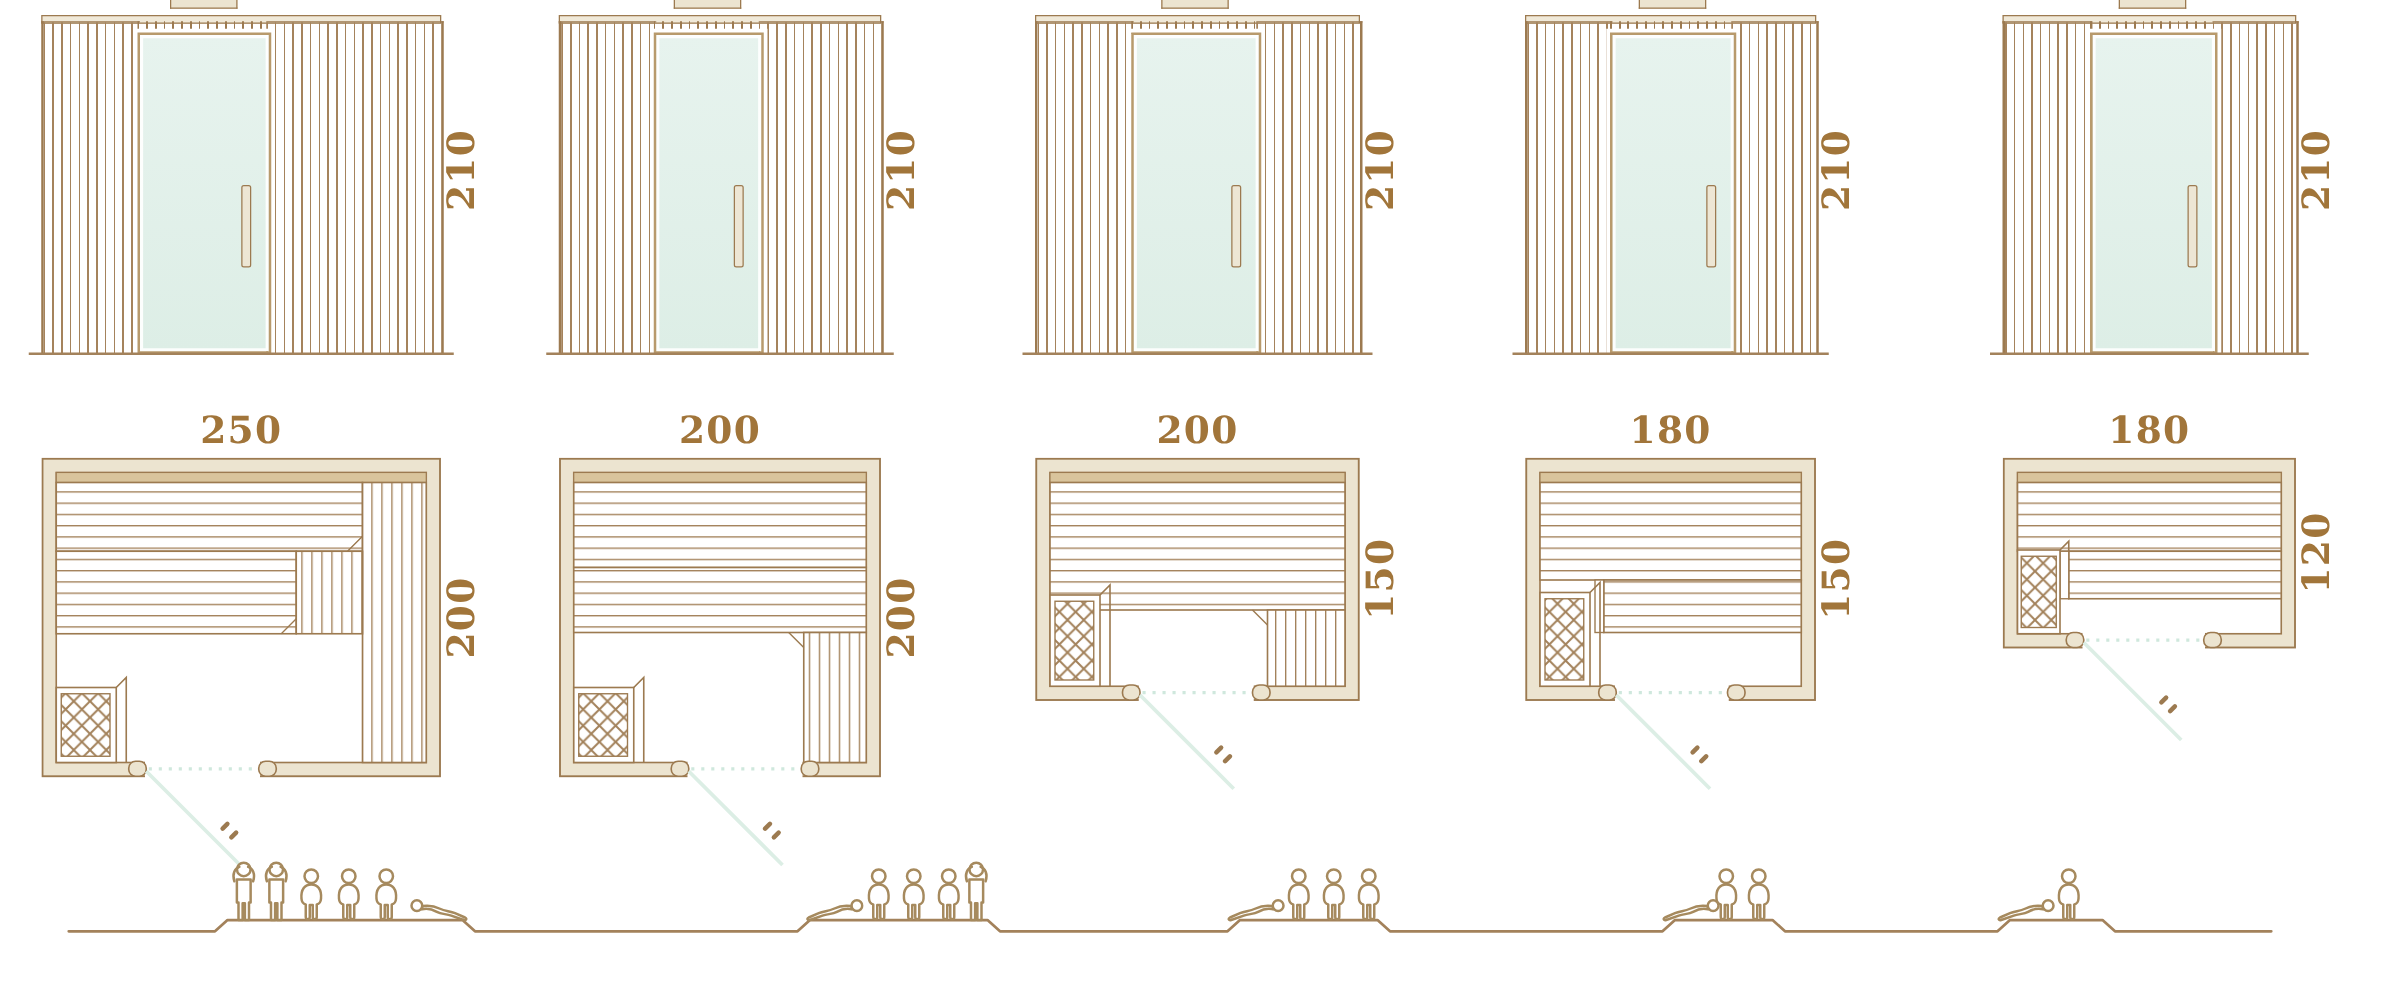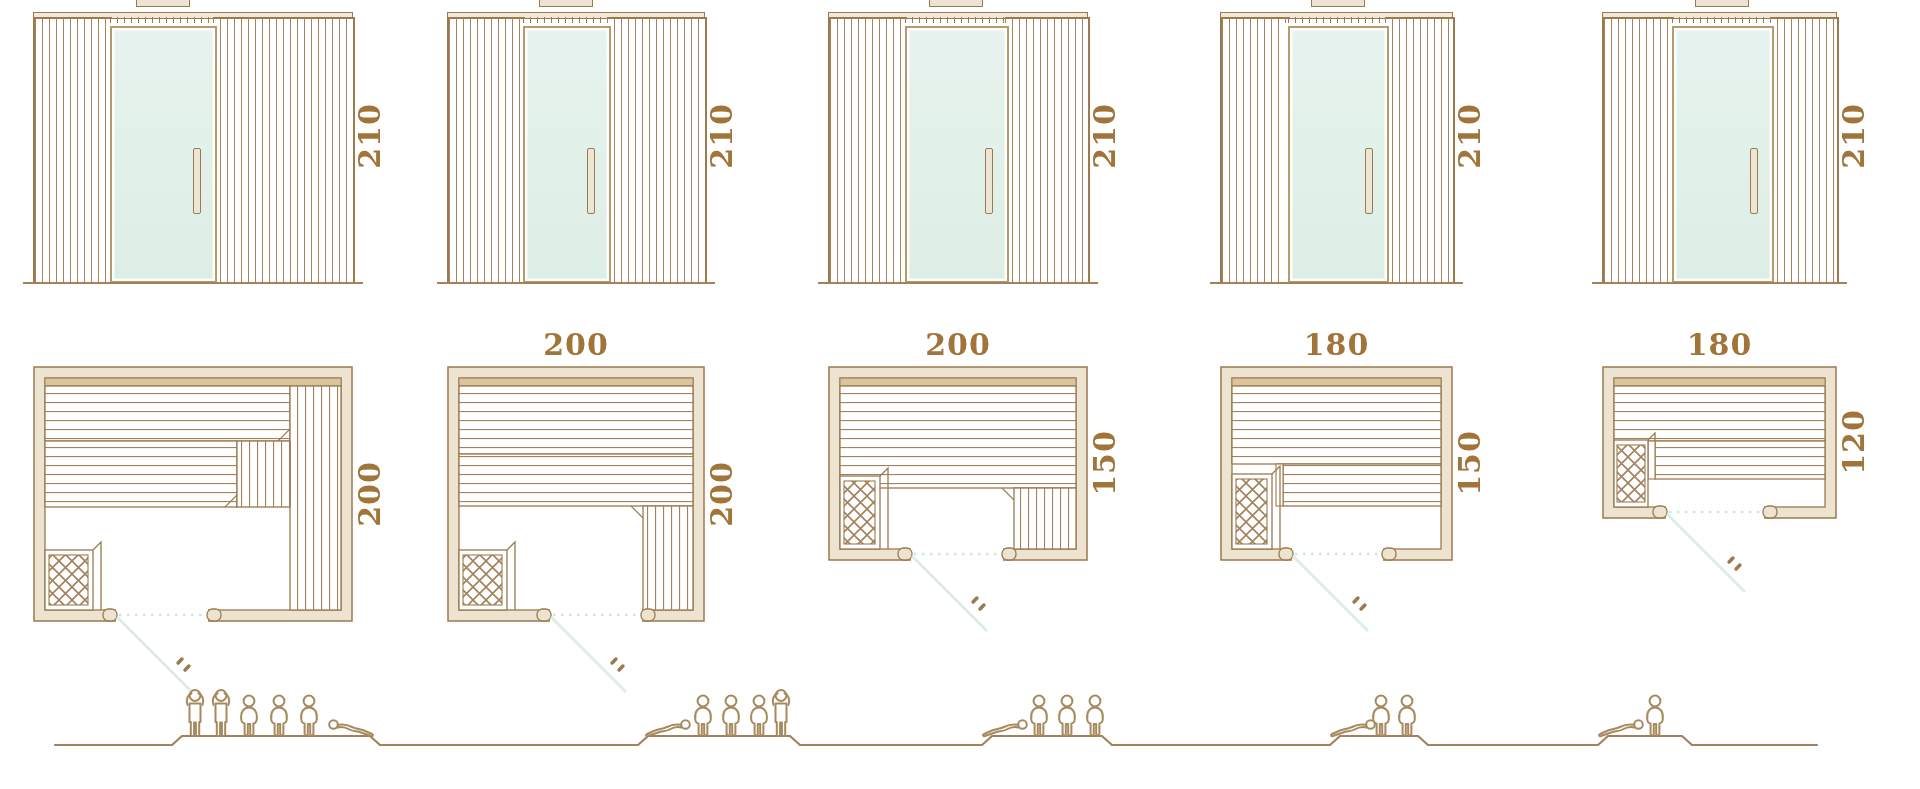"250" div.dim { html: none -> <div>250</div> }
